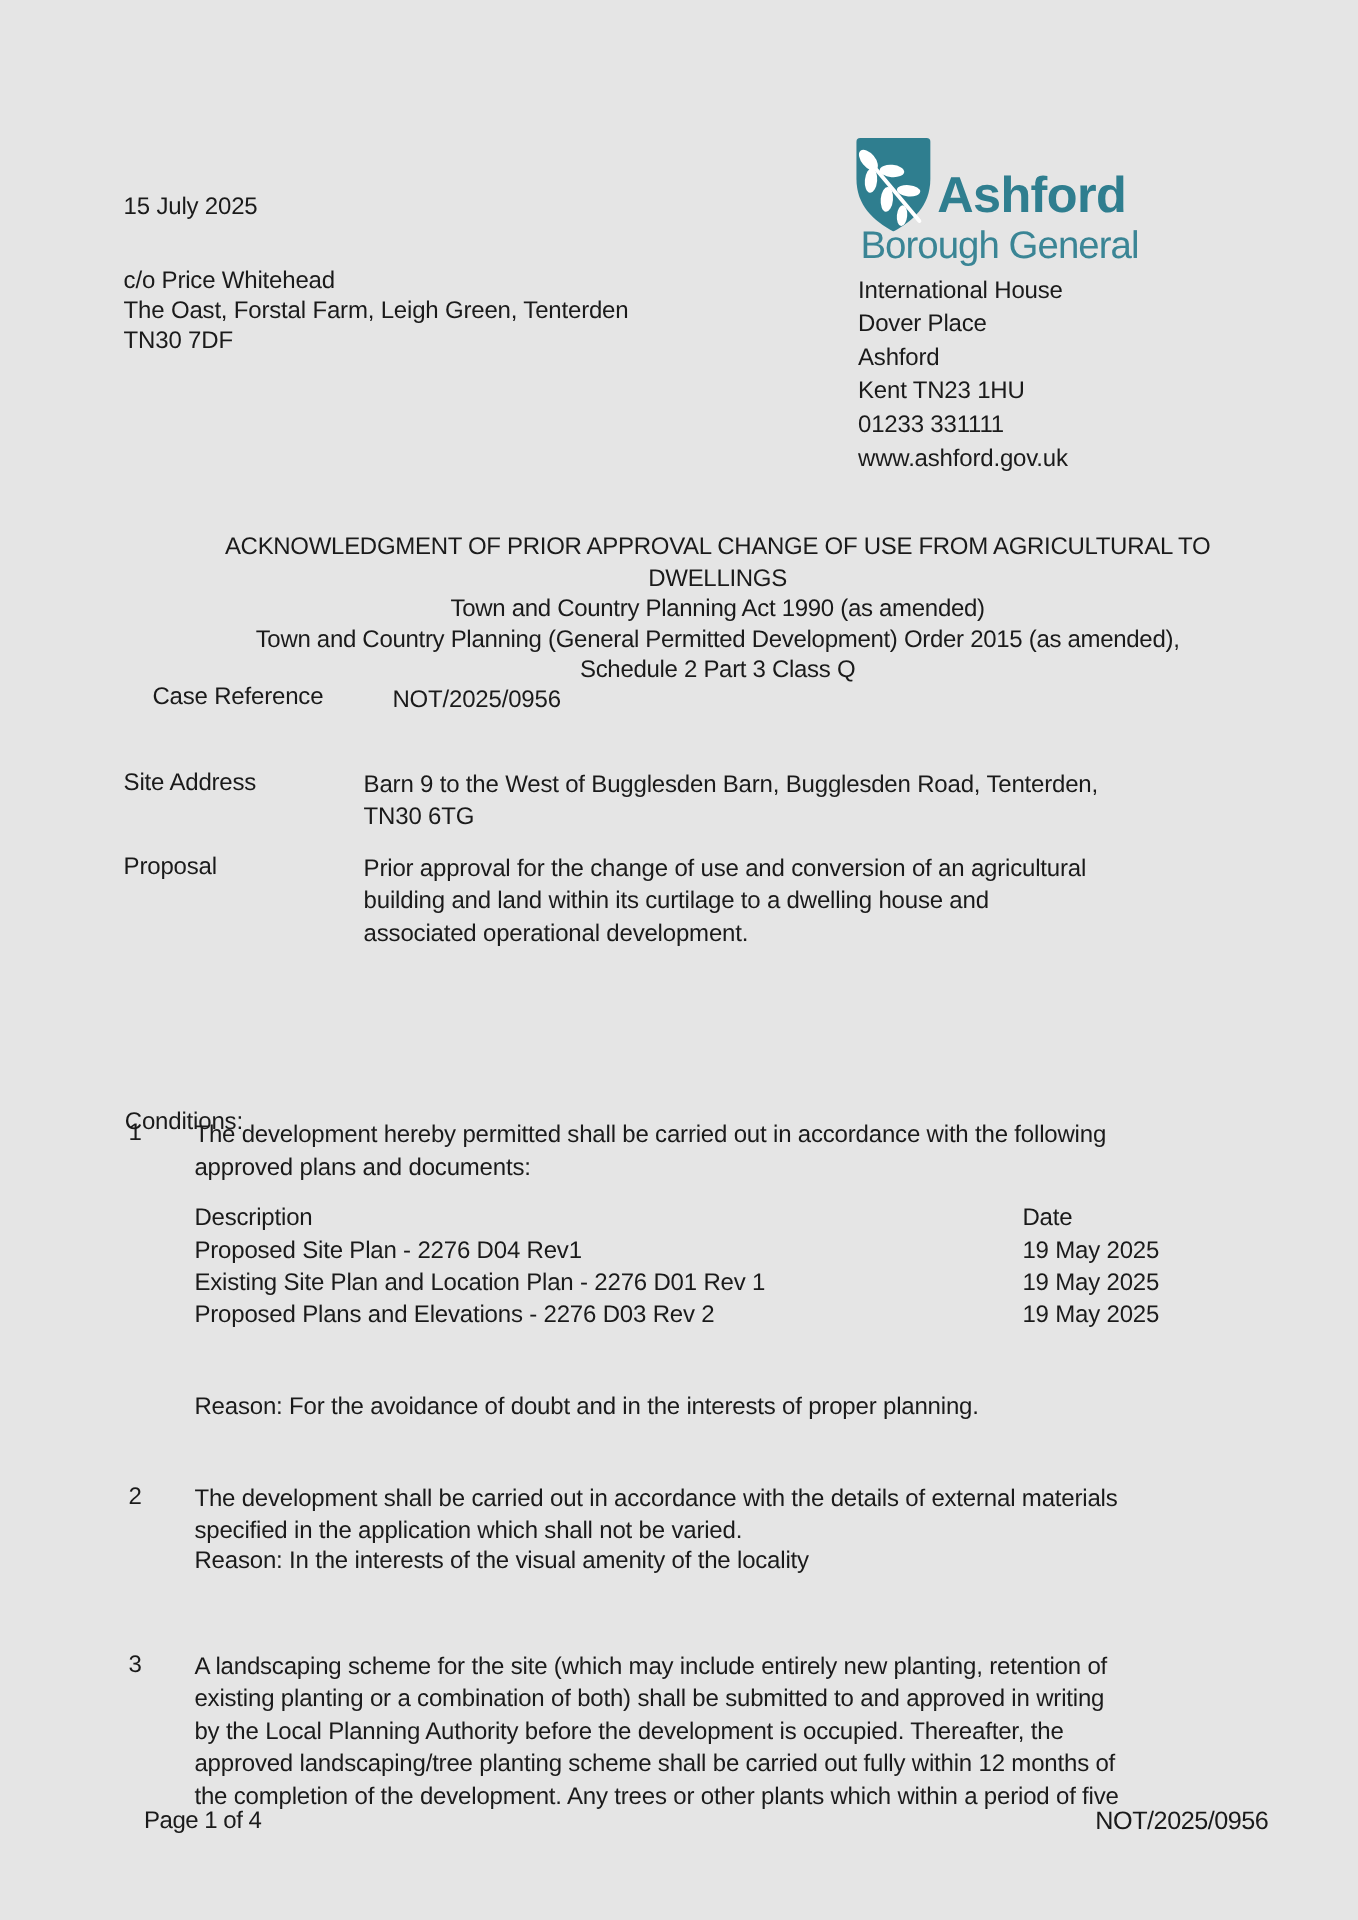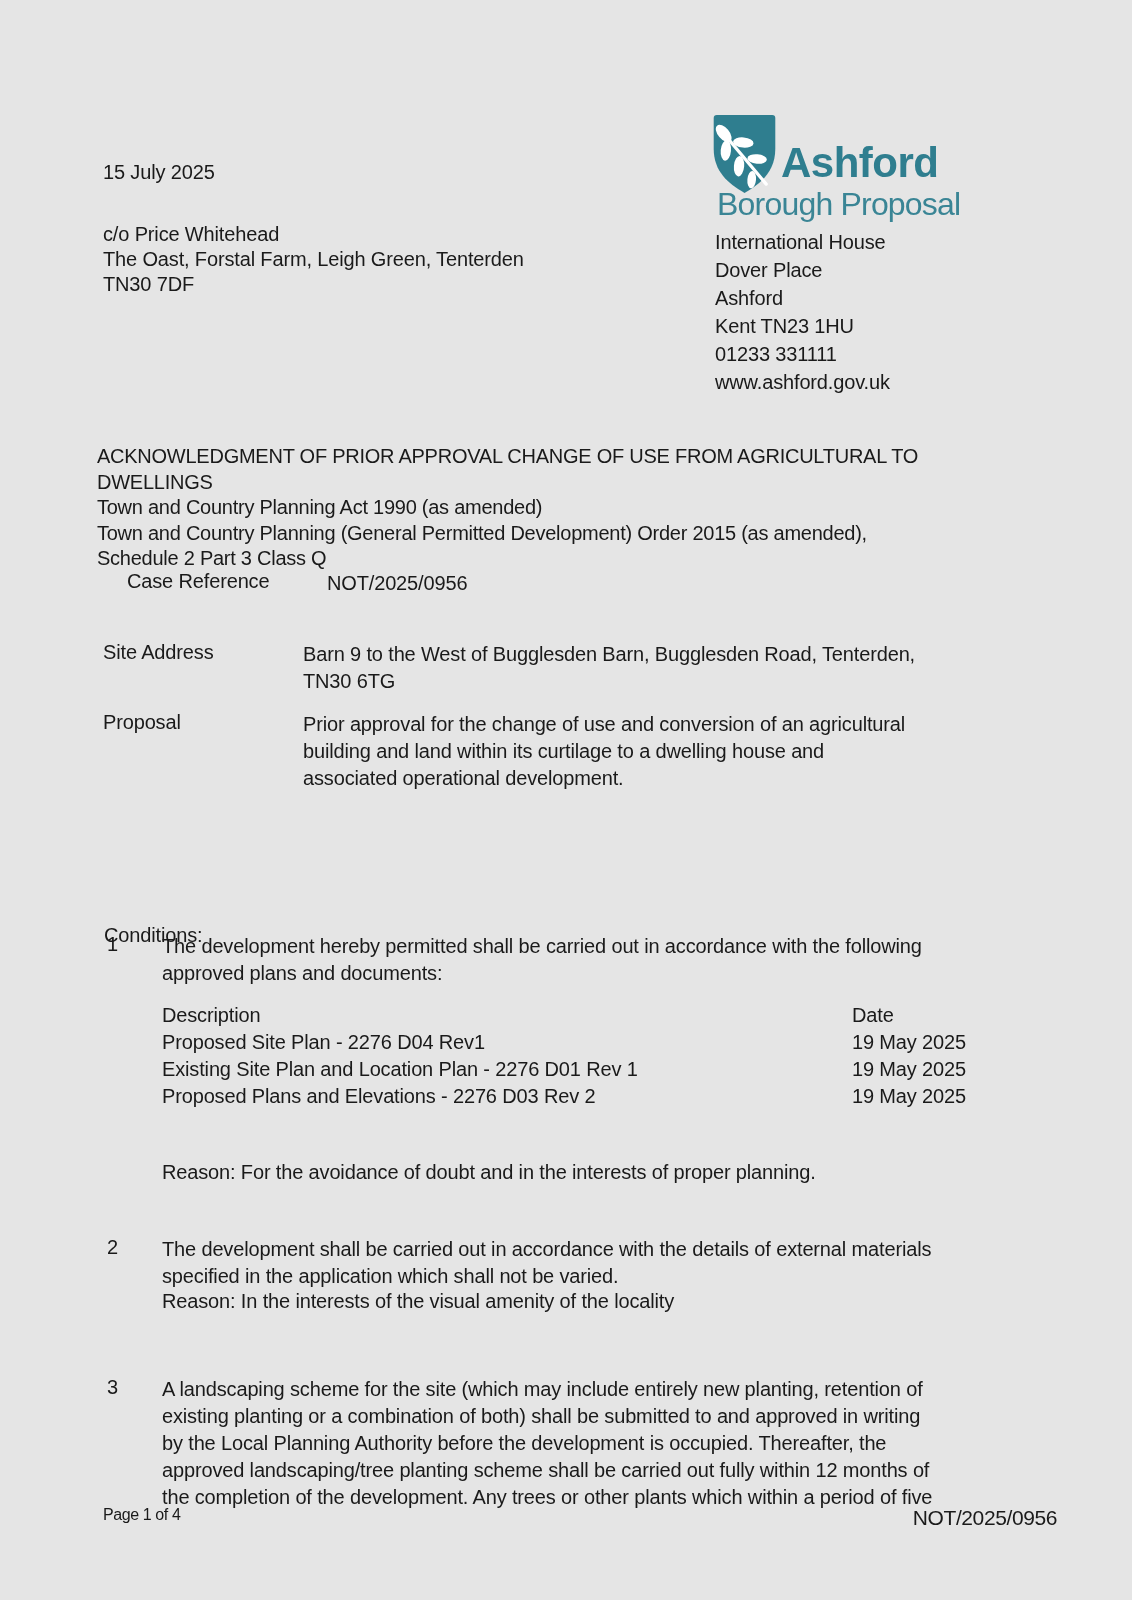"Borough Proposal" div.abs { text: Proposal -> General }
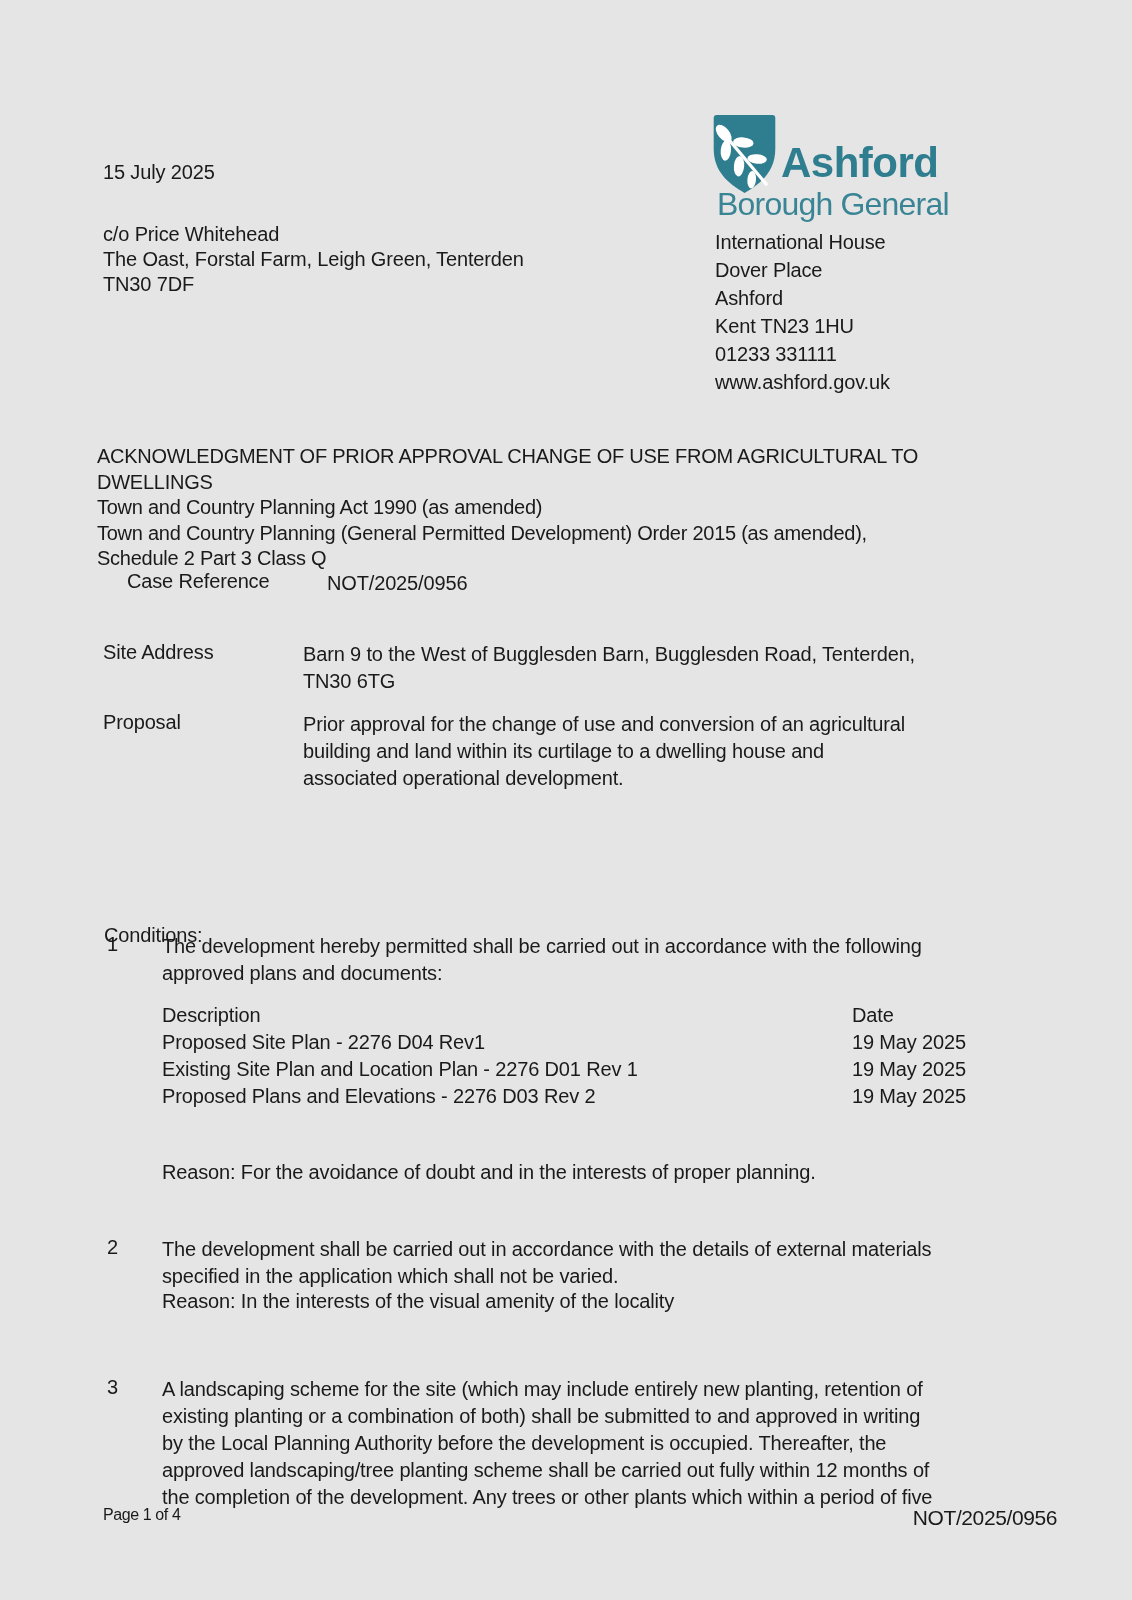"ACKNOWLEDGMENT OF PRIOR APPROVAL CHANGE" .title { left: 97px -> 118px; text-align: none -> center }
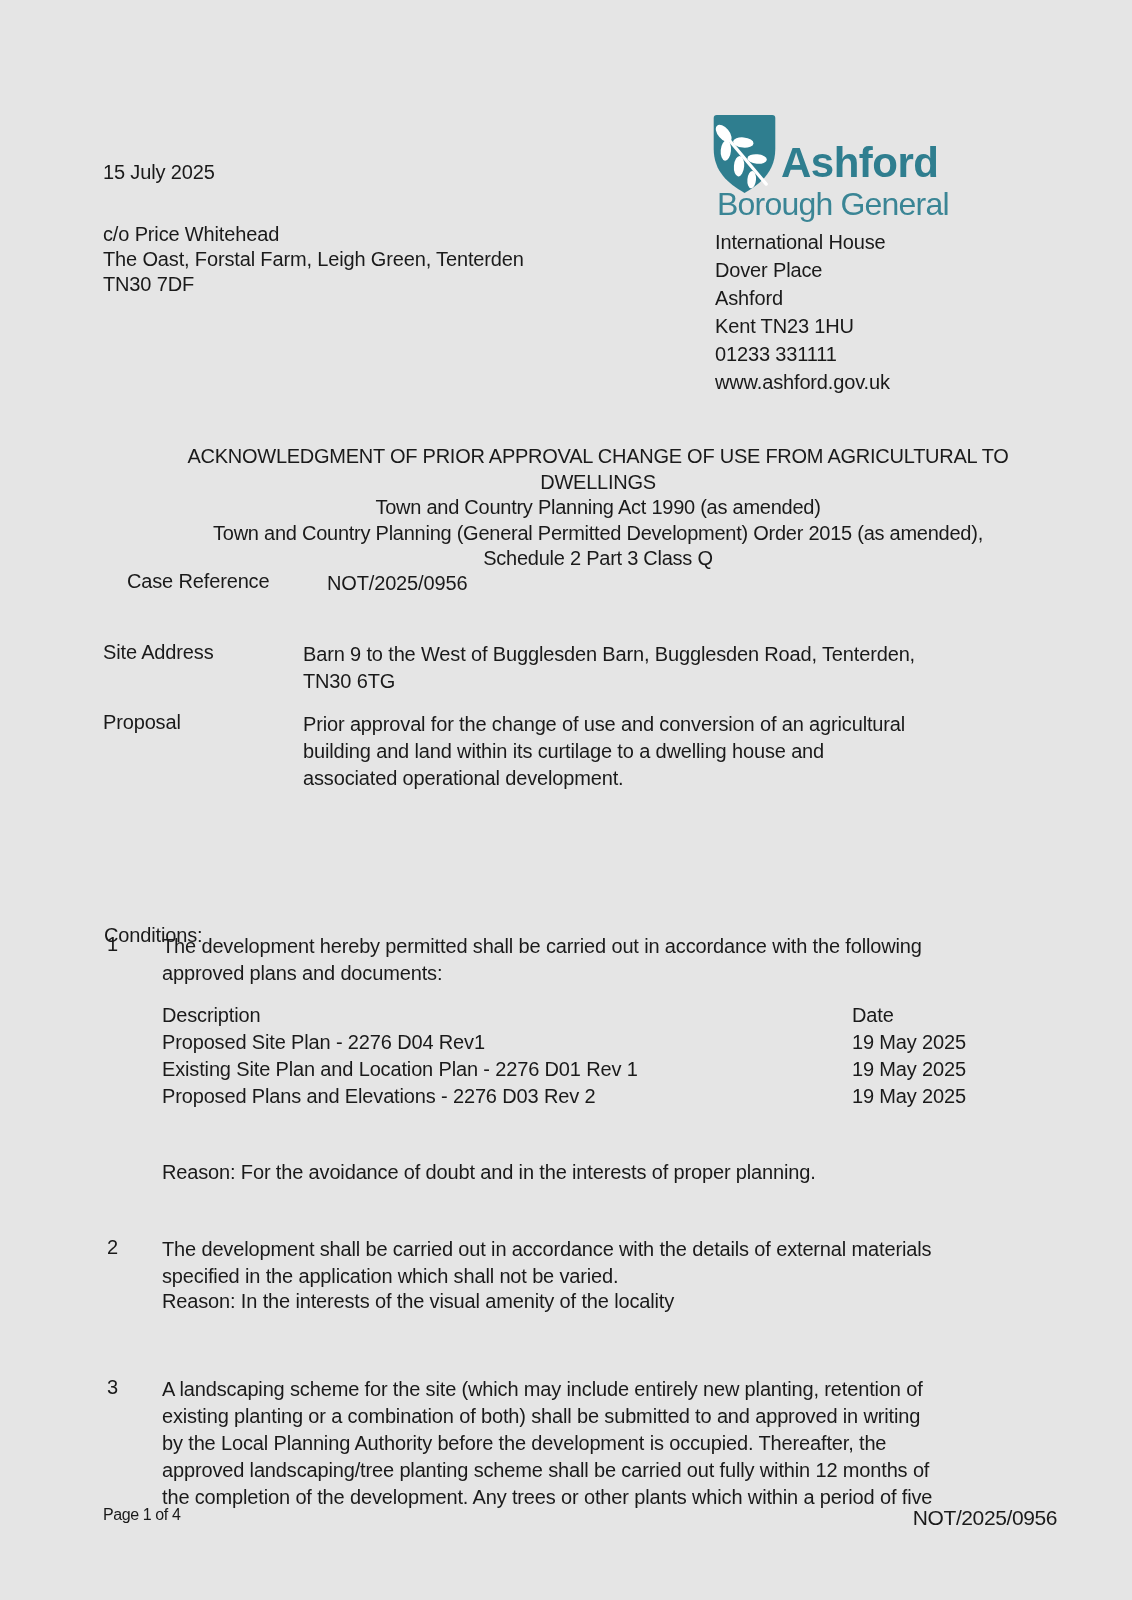"Page 1 of 4" .footer-left { font-size: 16px -> 20px; left: 103px -> 120px }
